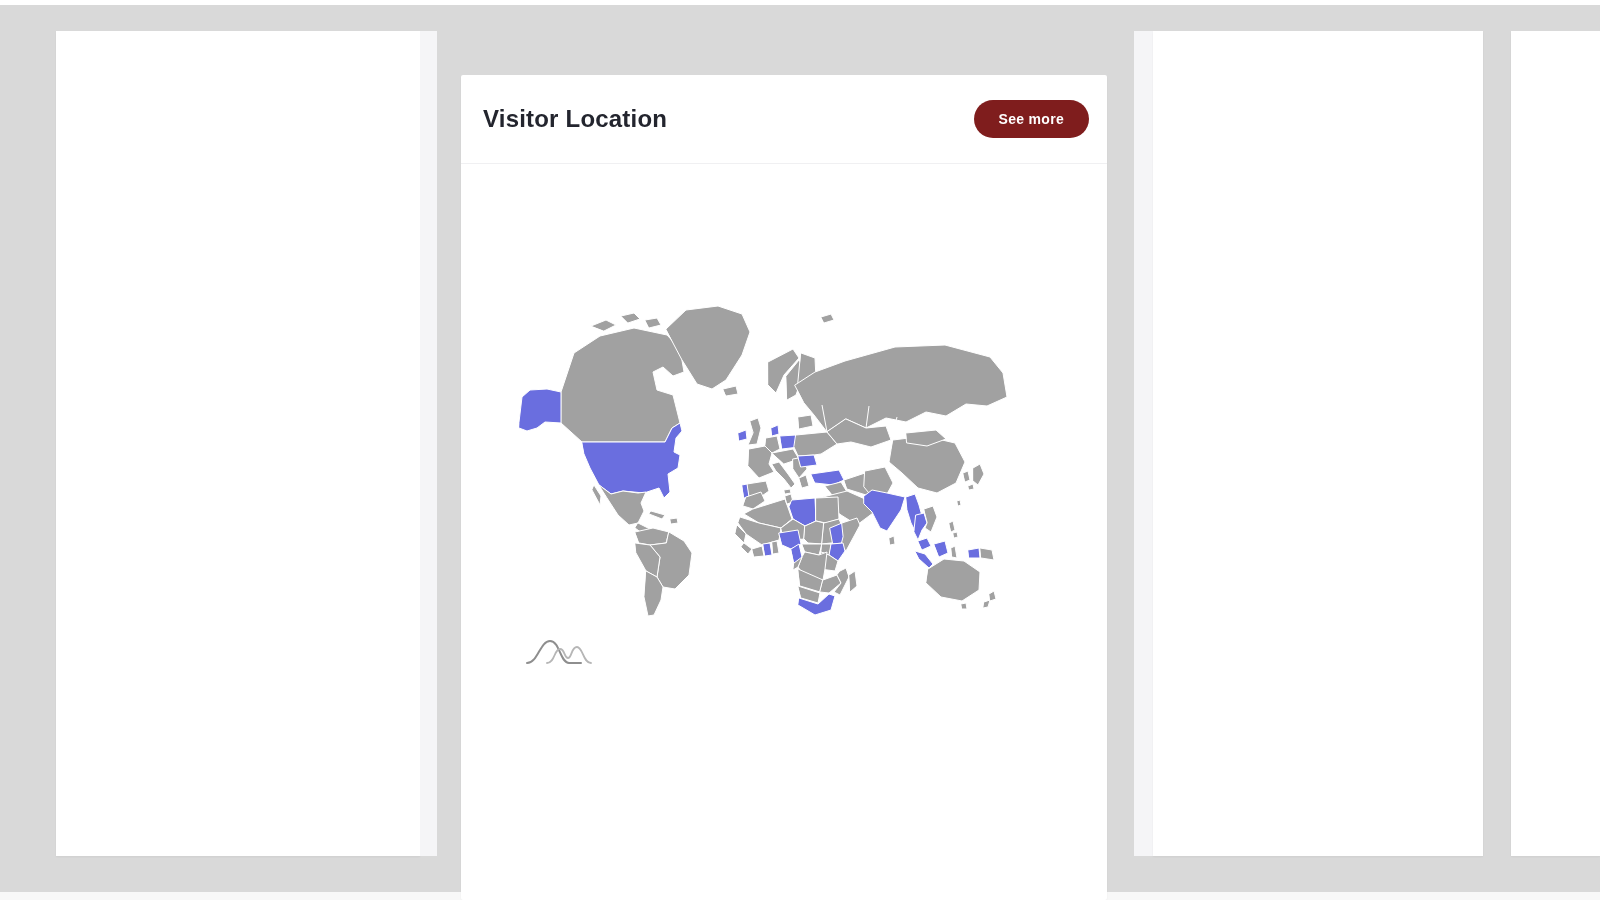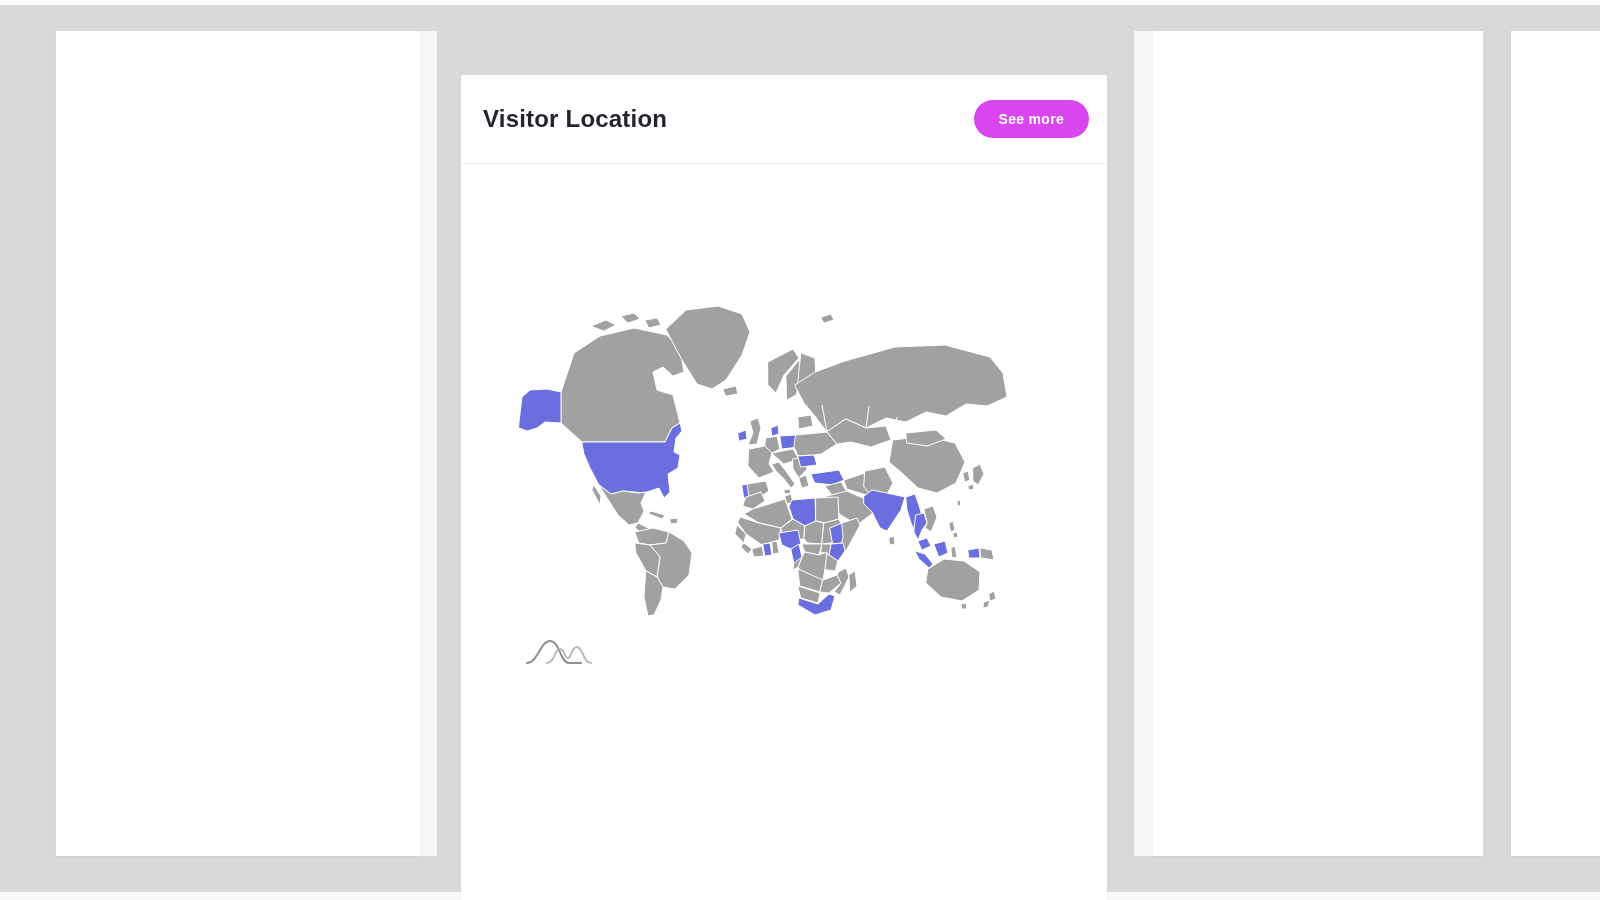"See more" button.see-more-btn { background: #d946ef -> #7f1d1d }
